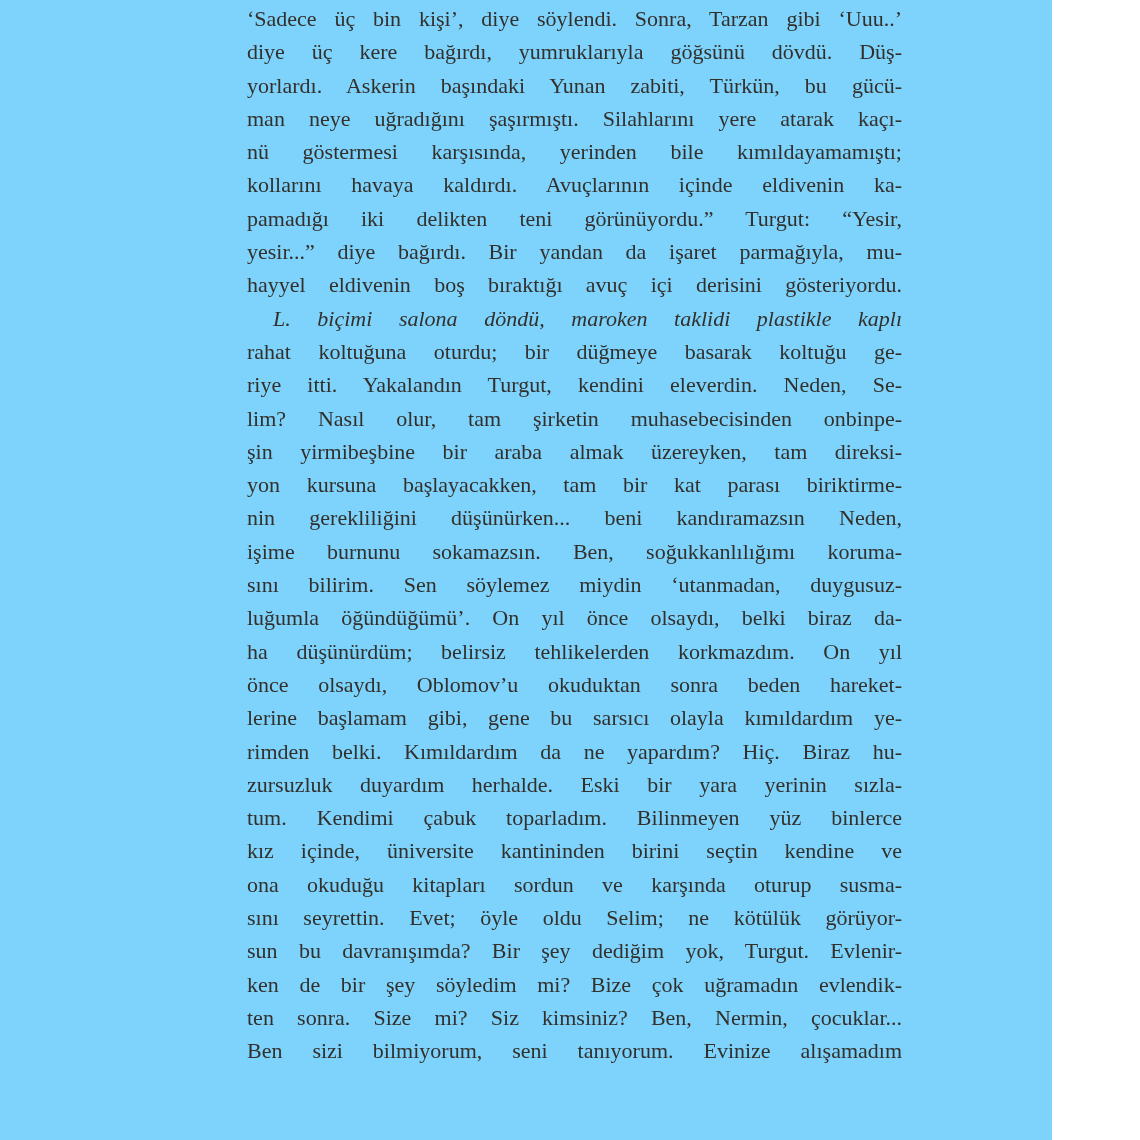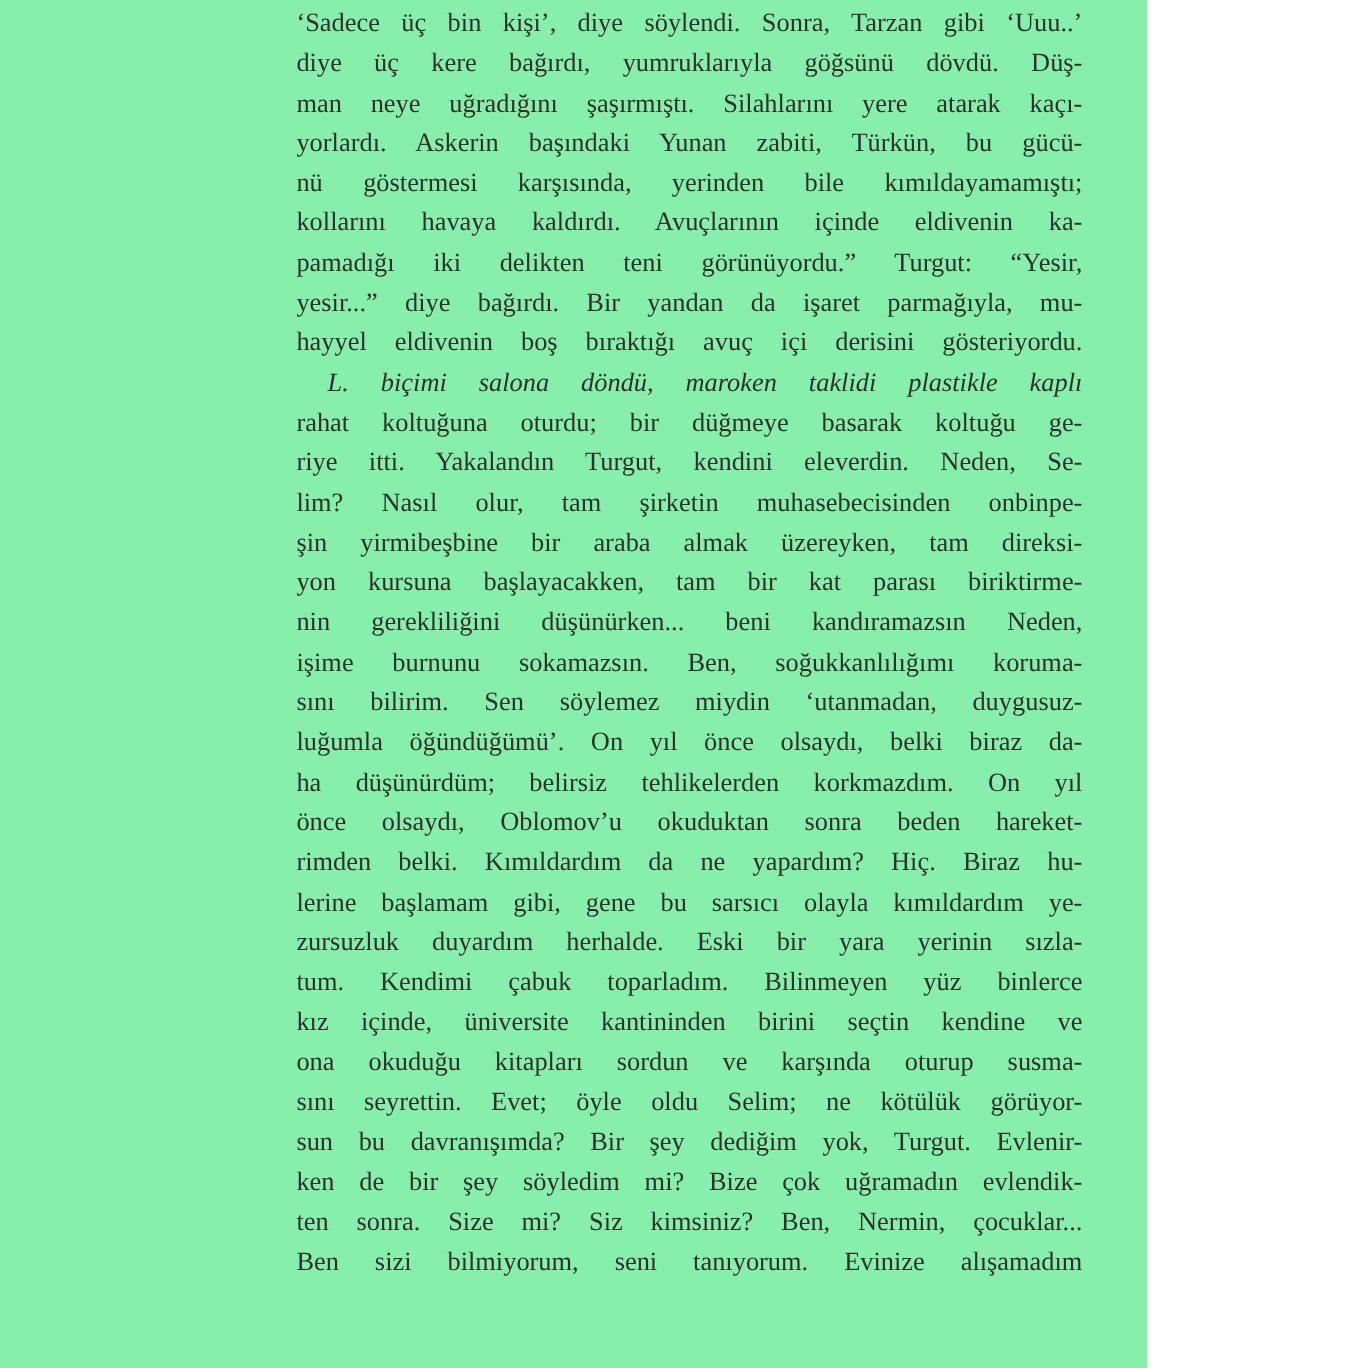"‘Sadece üç bin kişi’, diye" .page { background: #86efac -> #7dd3fc; width: 956px -> 1052px }
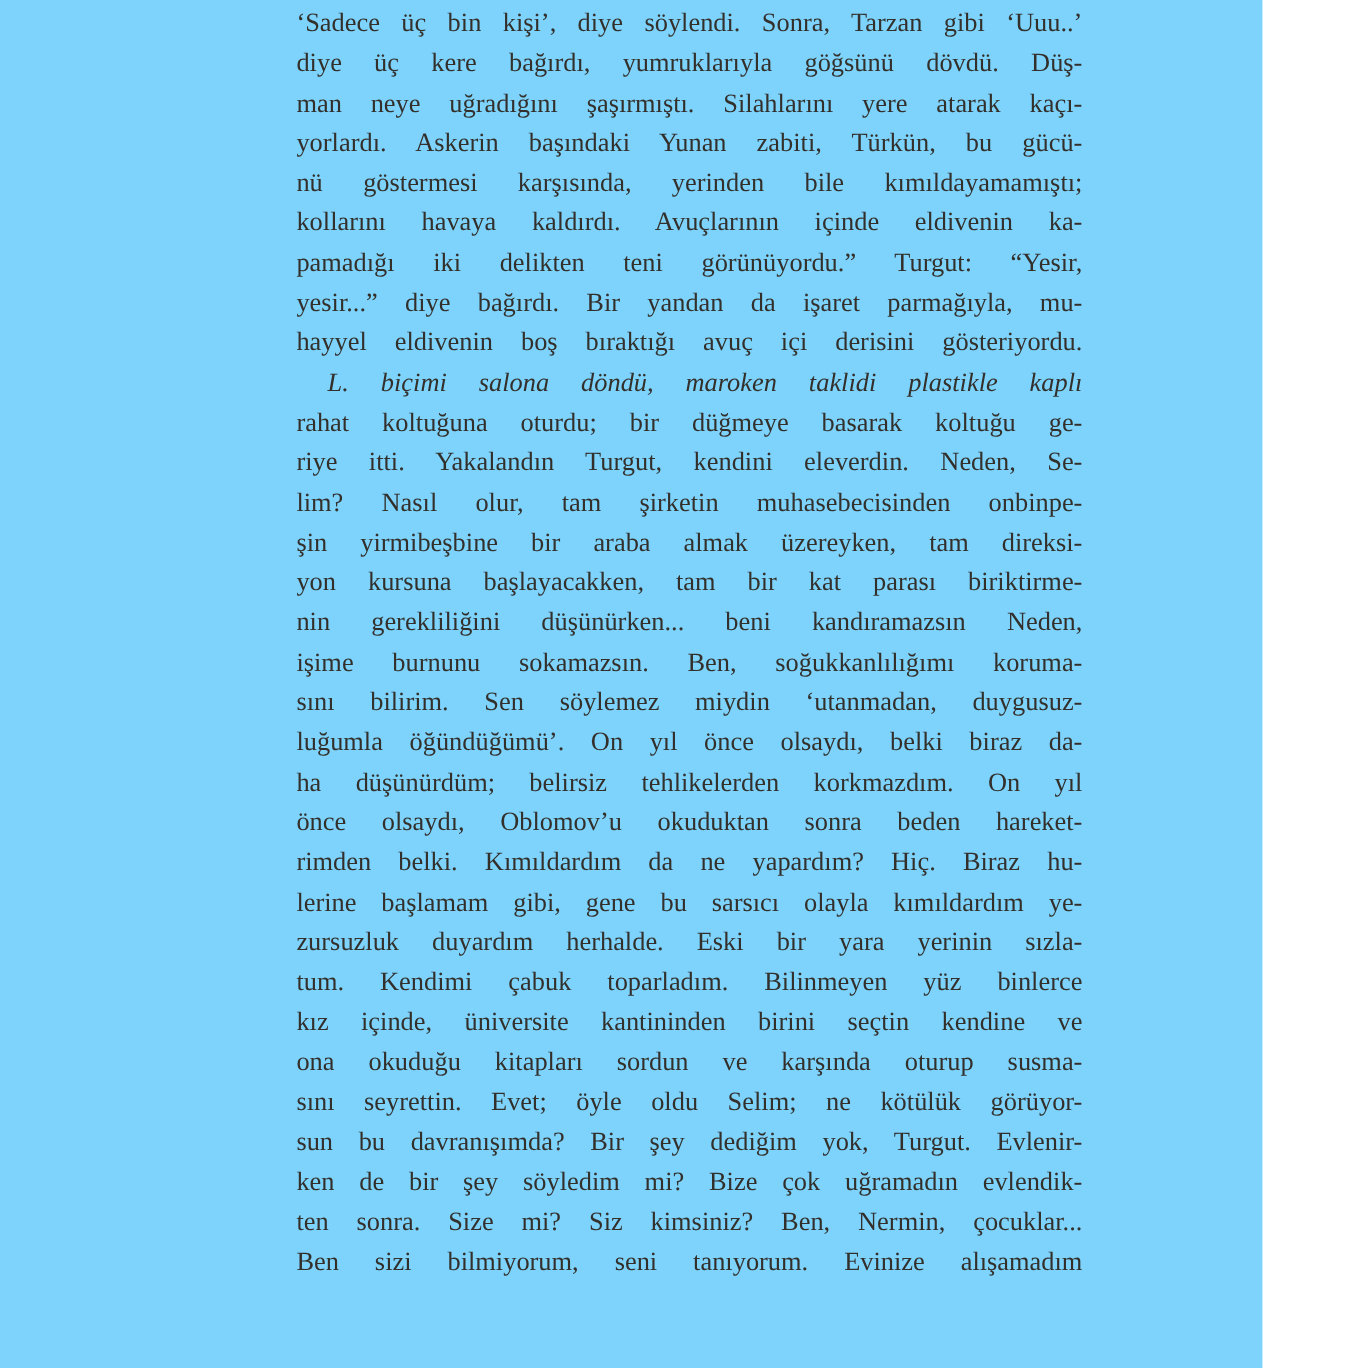"man neye uğradığını şaşırmıştı." div.line { order: before "yorlardı. Askerin başındaki Yunan" -> after "yorlardı. Askerin başındaki Yunan" }
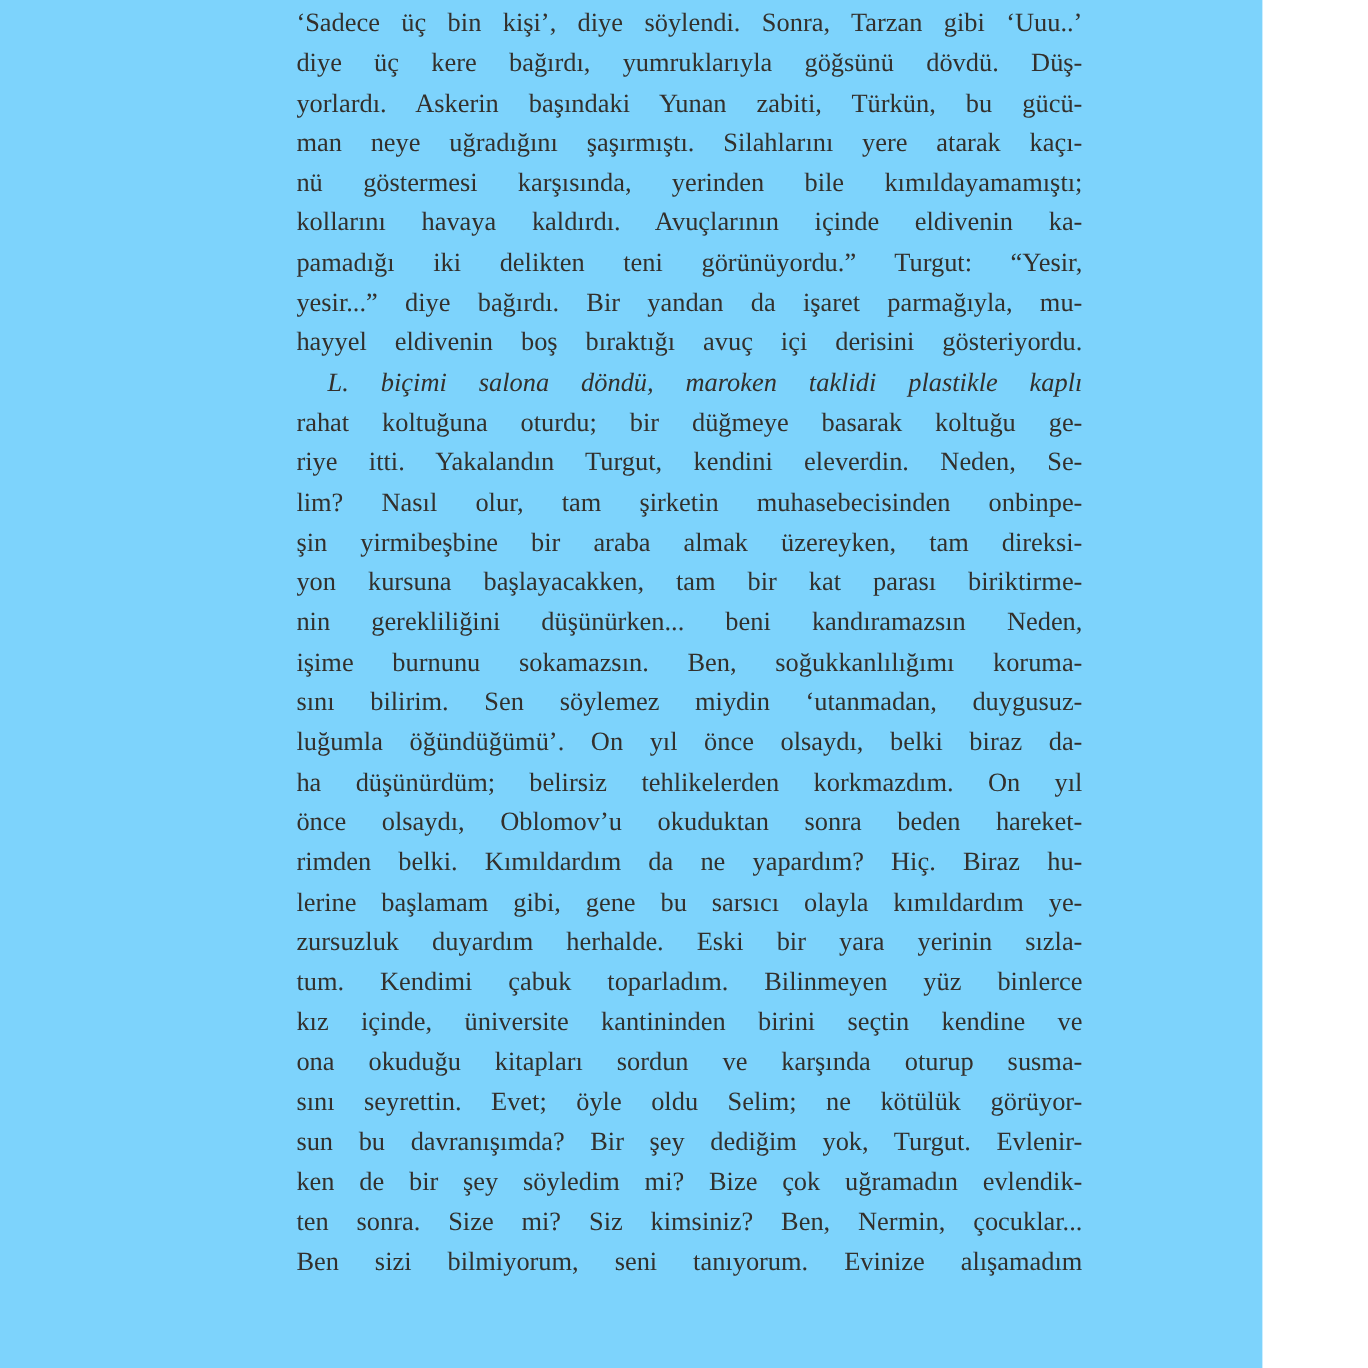"rimden belki. Kımıldardım da ne" div.line { order: before "lerine başlamam gibi, gene bu" -> after "lerine başlamam gibi, gene bu" }
